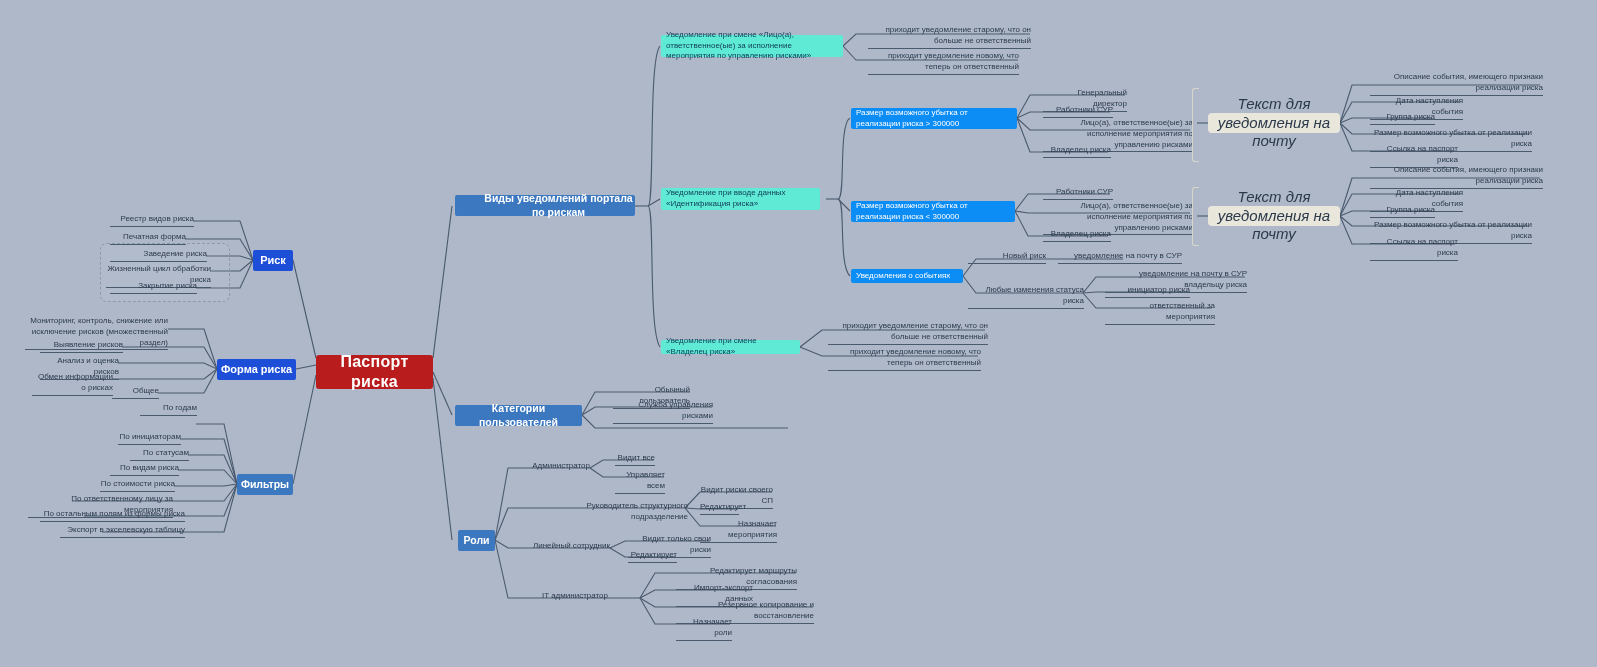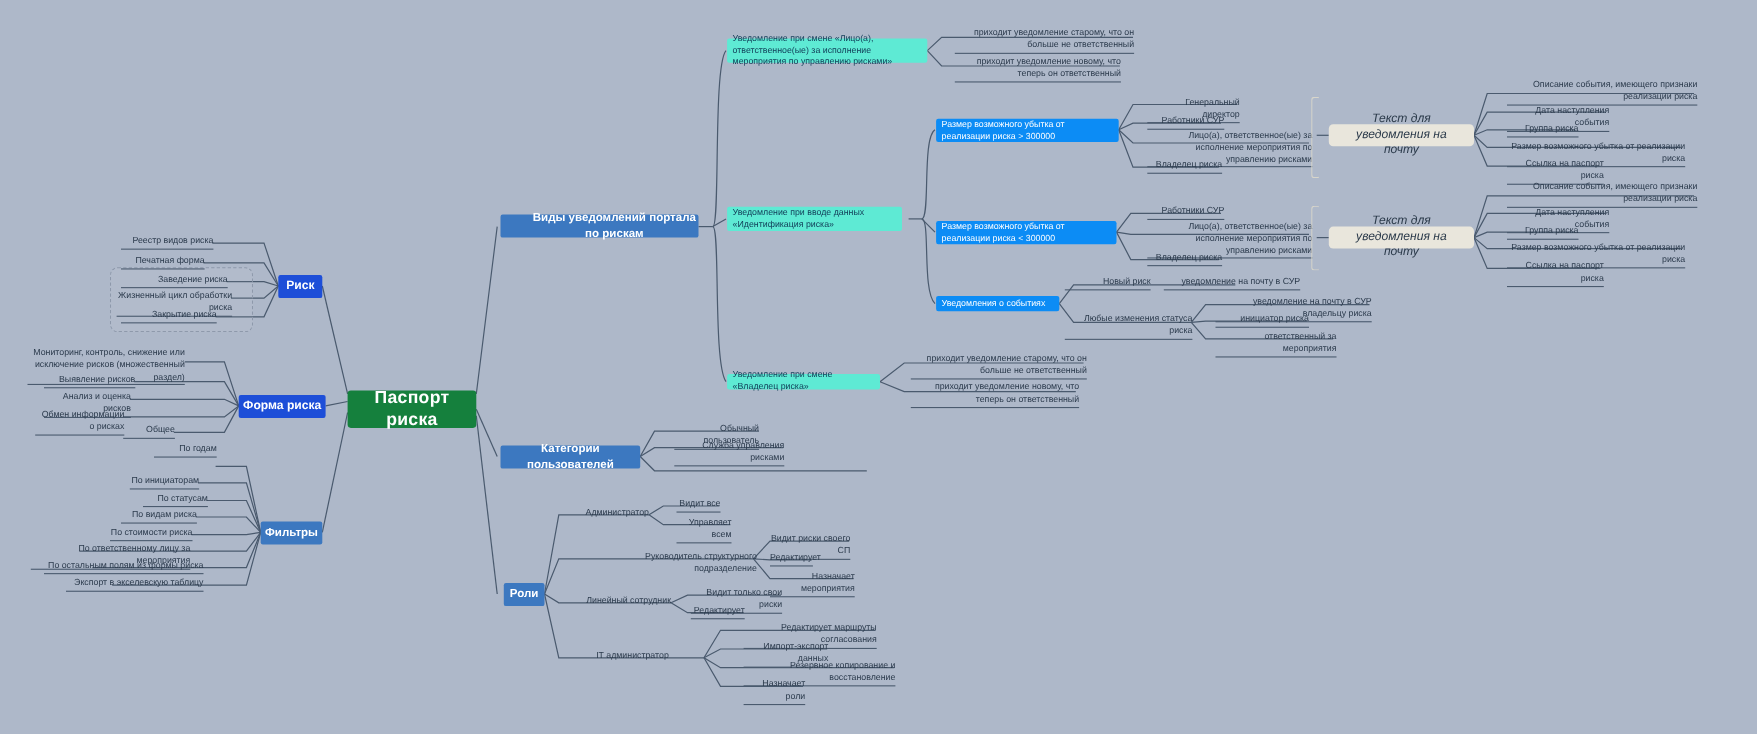"Текст для уведомления на почту" .beige { font-size: 11px -> 15px }
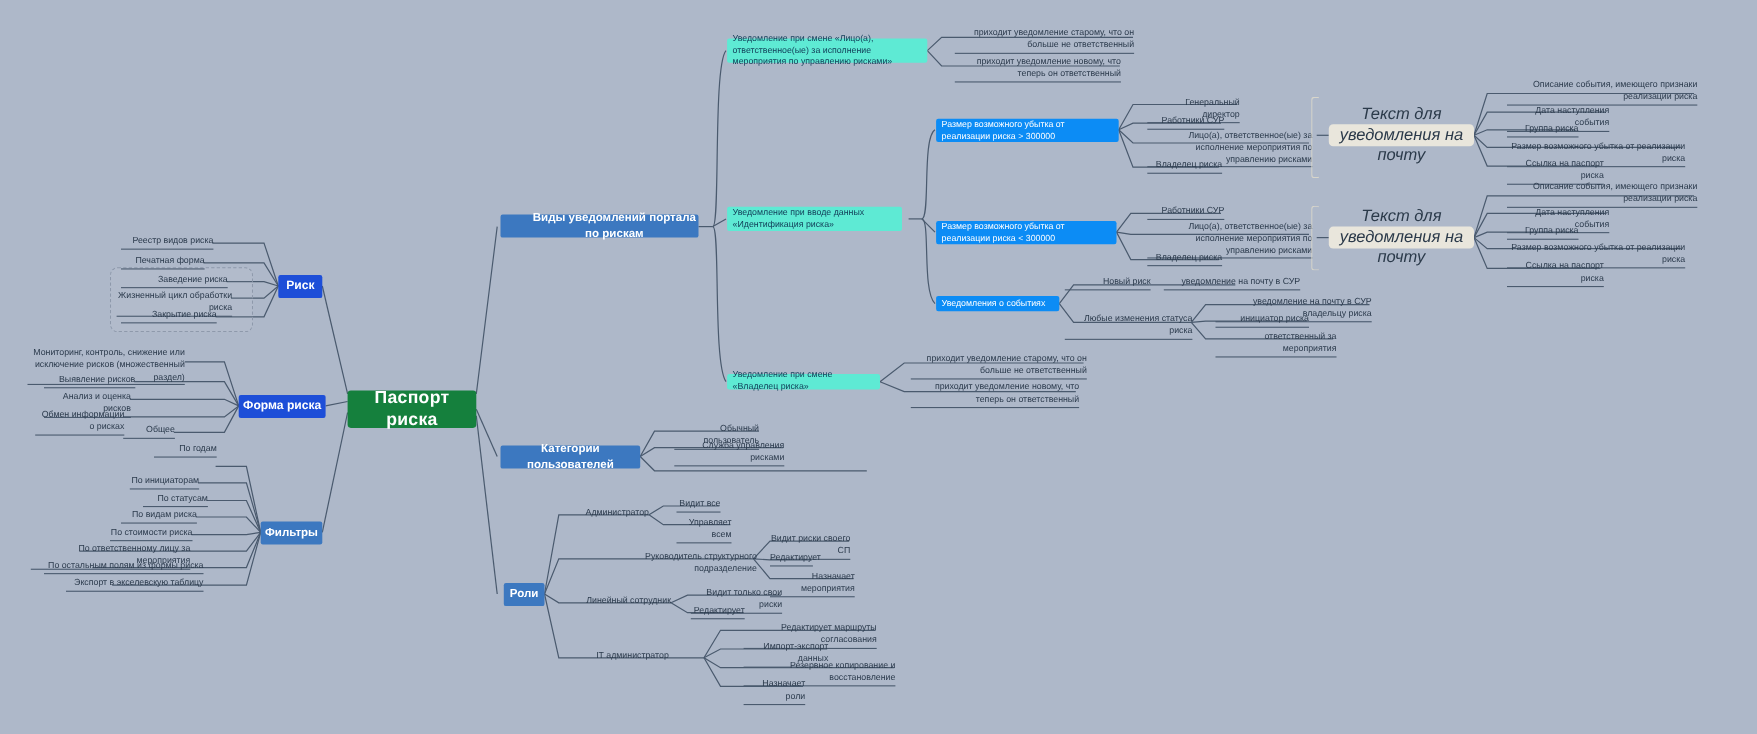"Паспорт риска" .root { background: #15803d -> #b91c1c }
